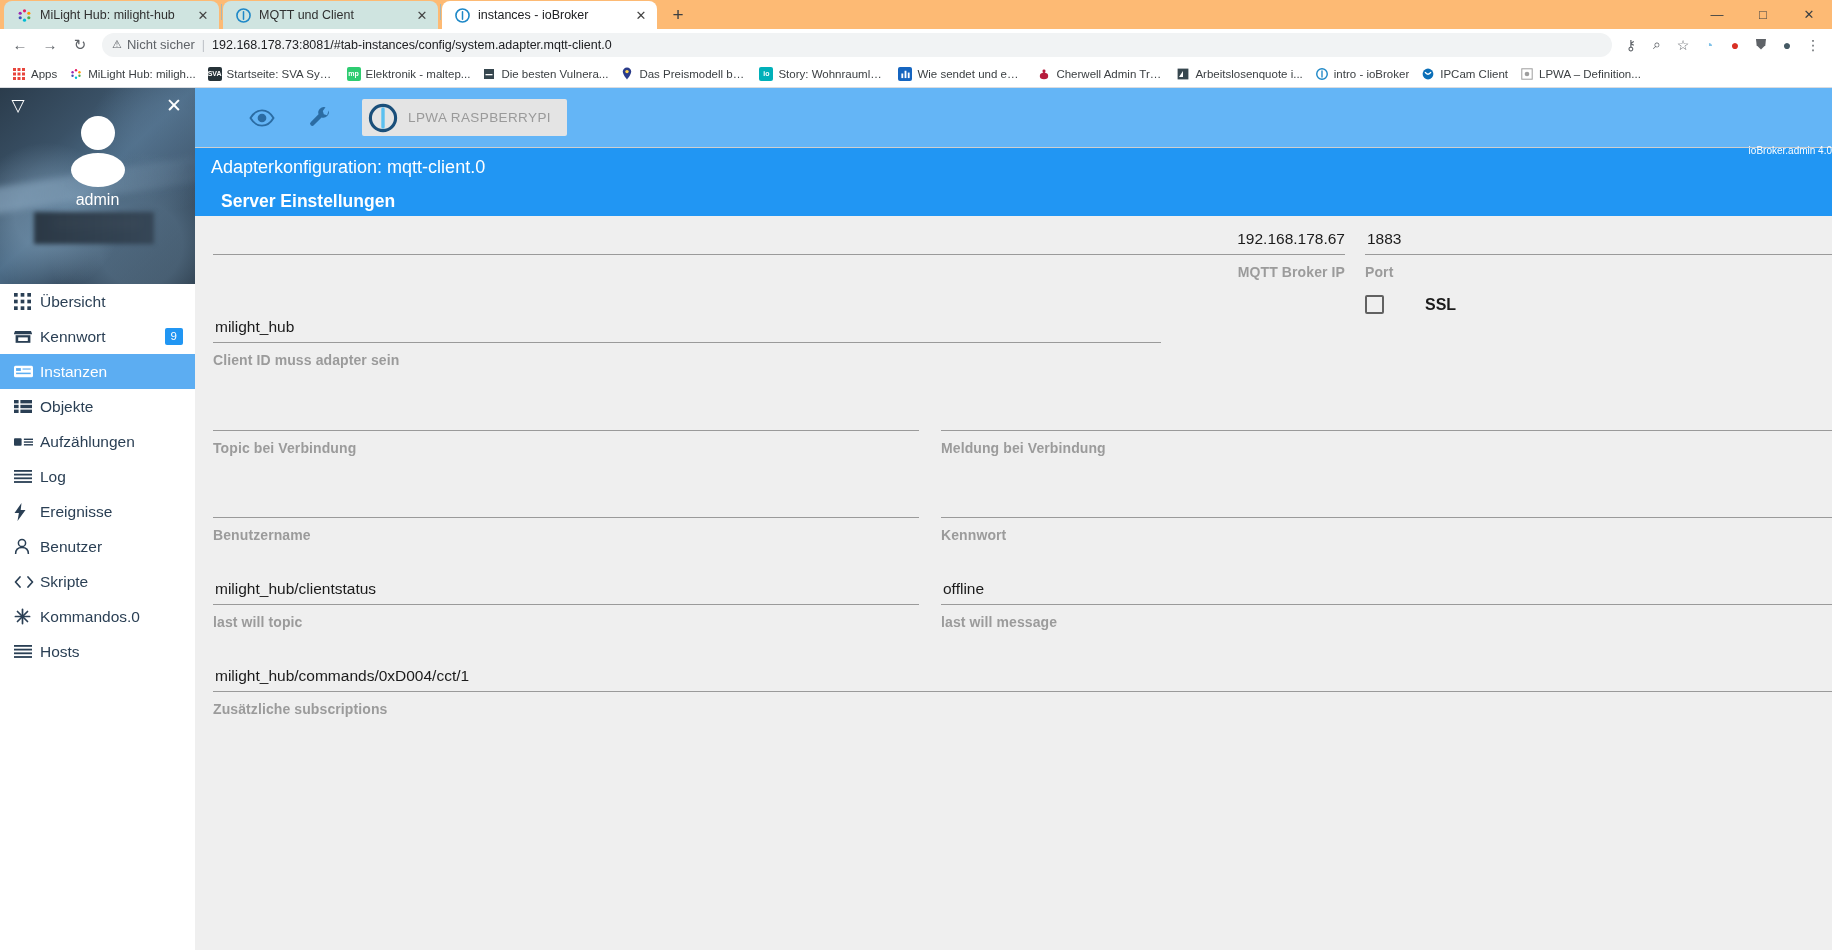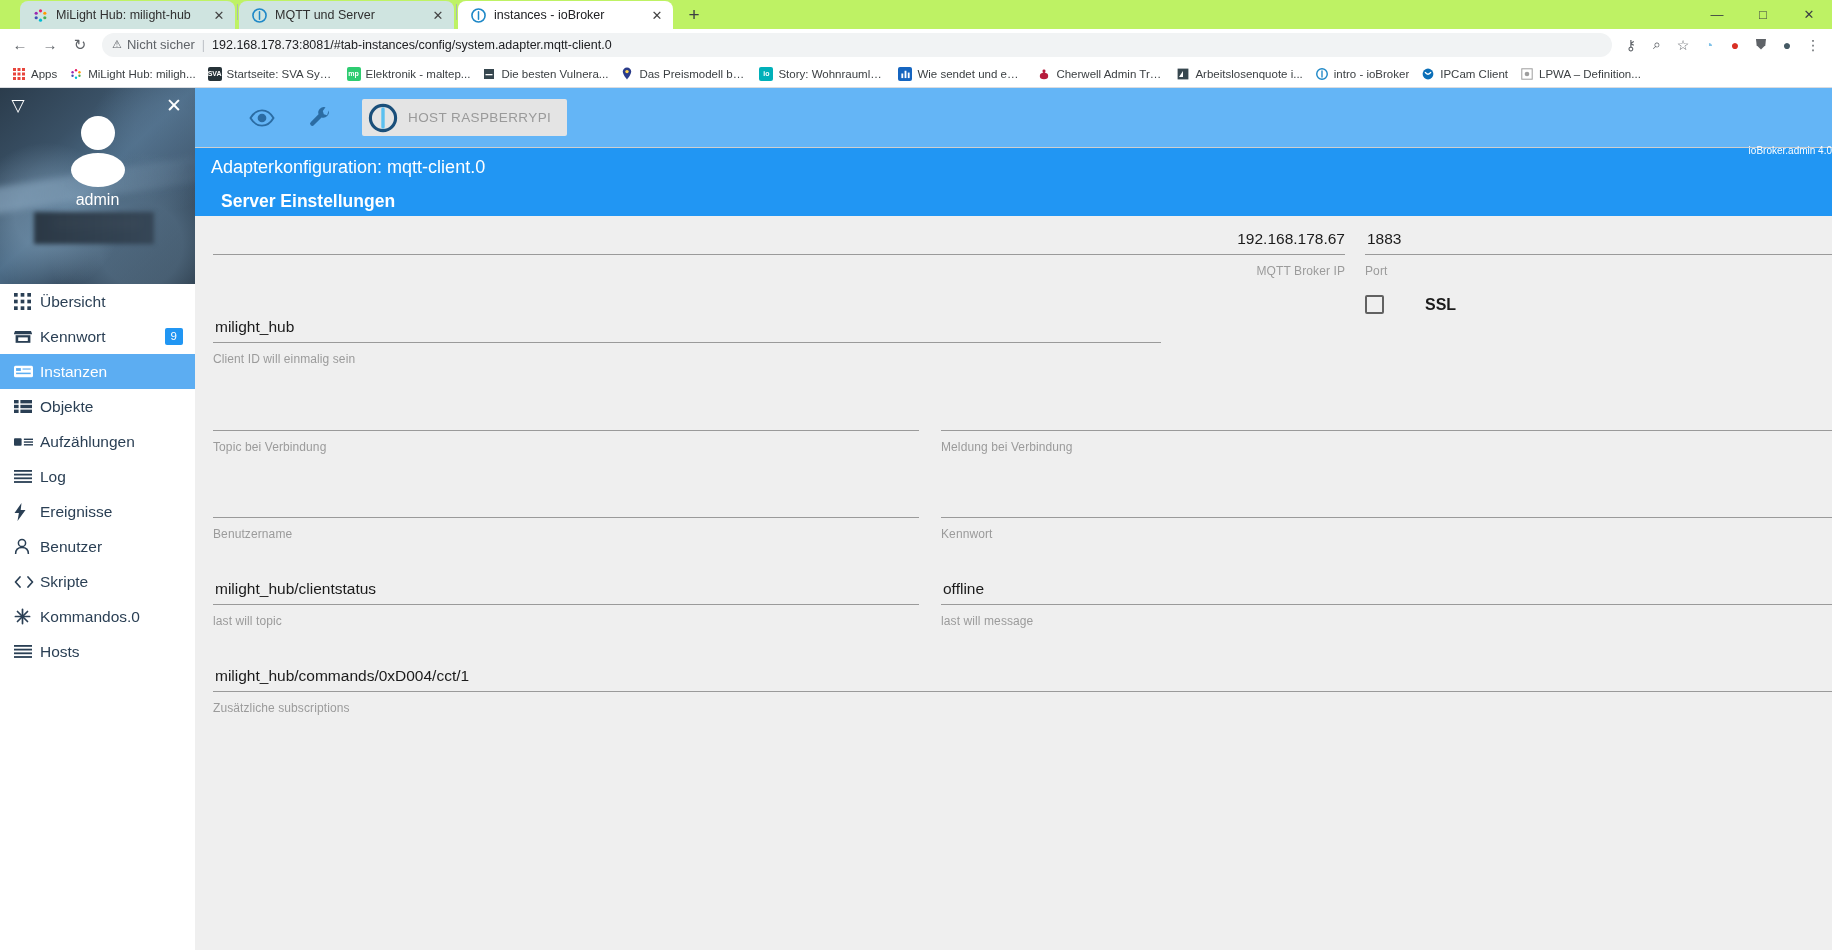"MiLight Hub: milight-hub" #tabstrip { background: #bef264 -> #fdba74; padding-left: 20px -> 4px }
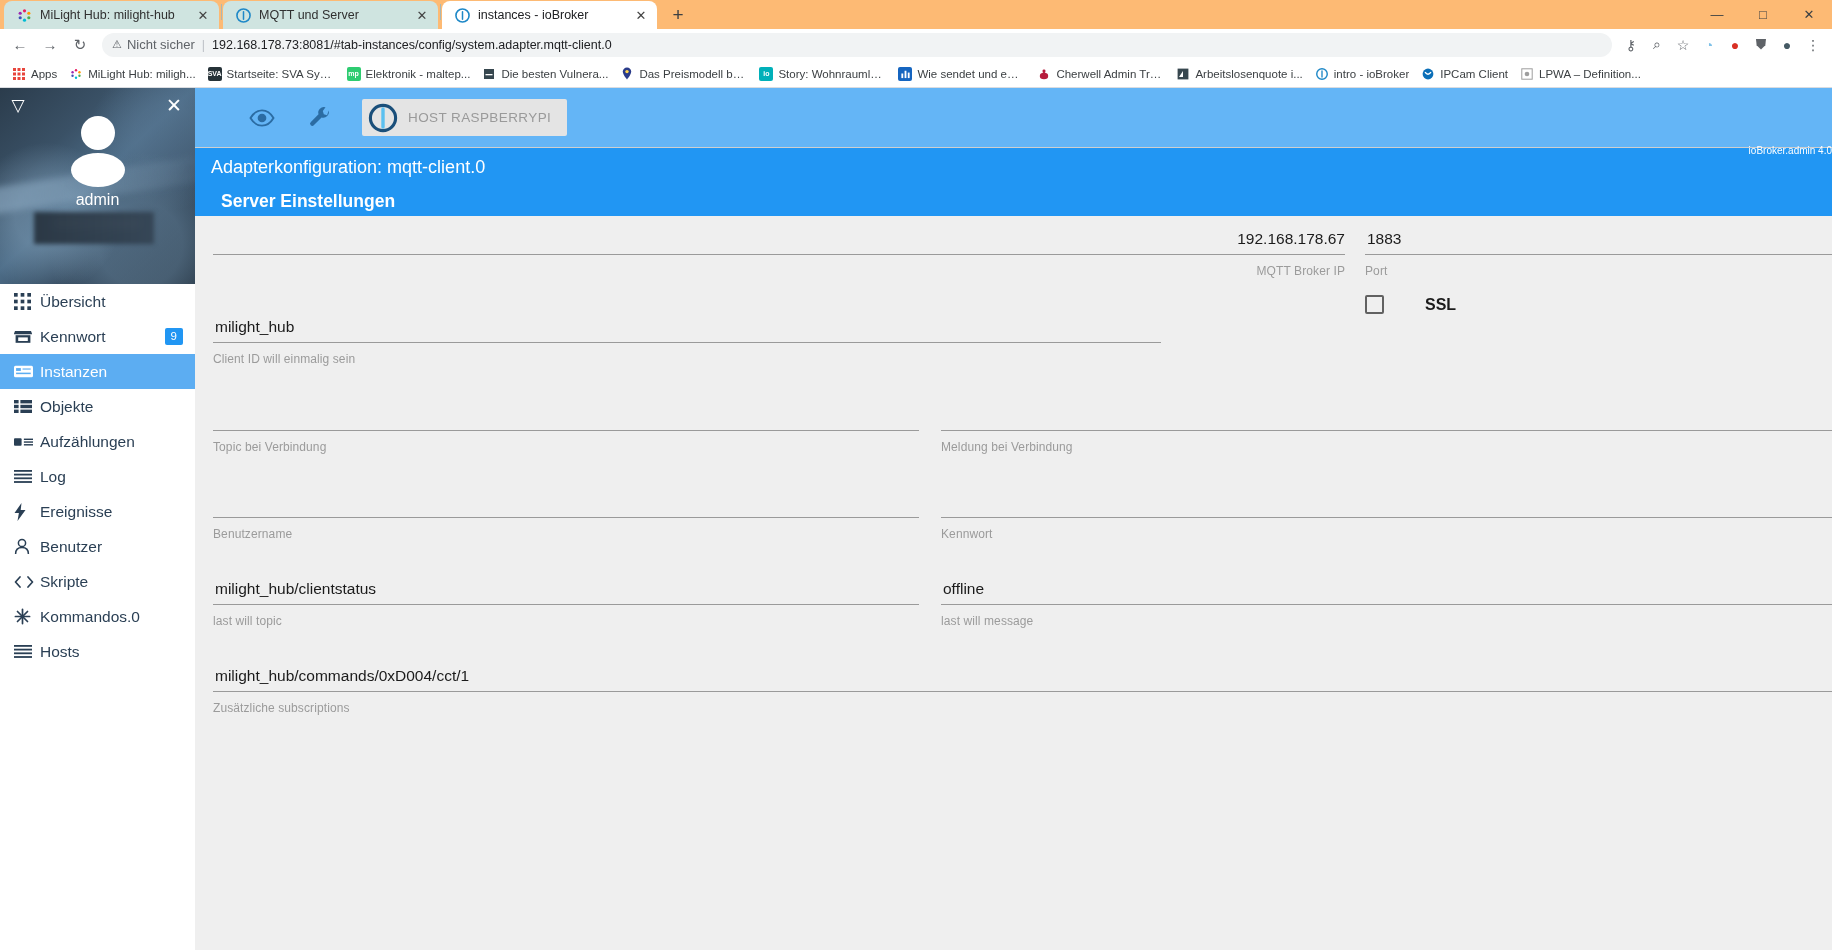"MQTT und Server" span.tab-title { text: Server -> Client }
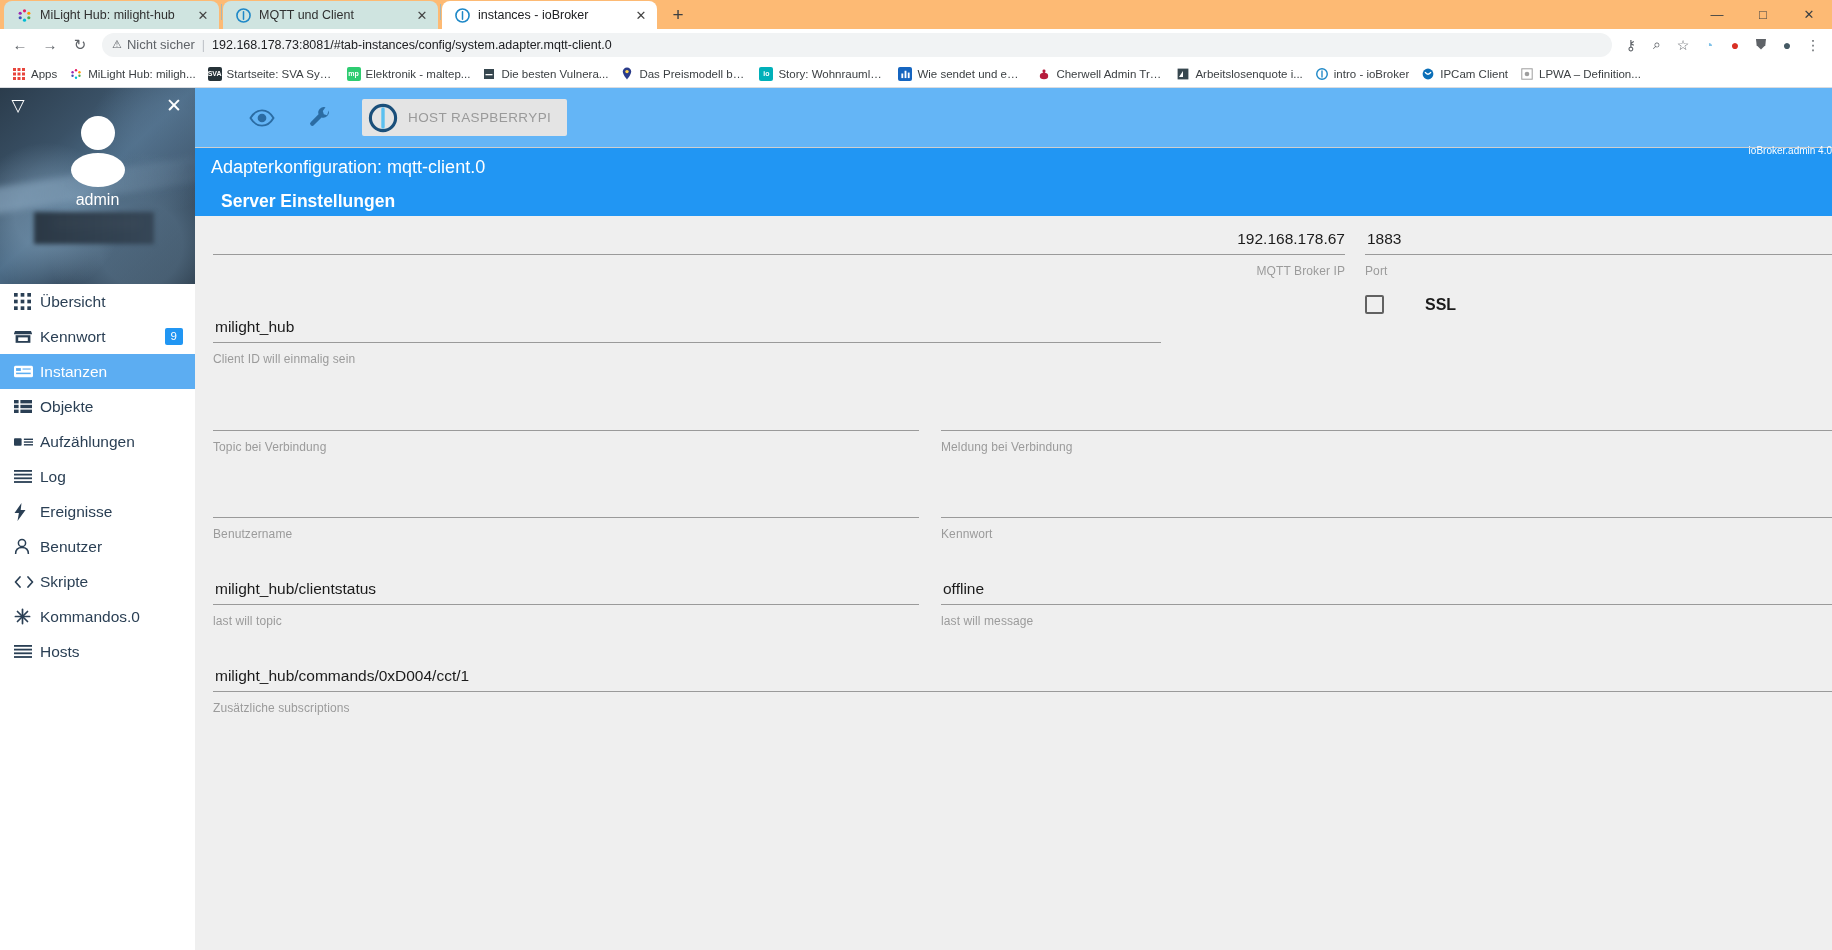"HOST RASPBERRYPI" span.hostlabel { text: HOST -> LPWA }
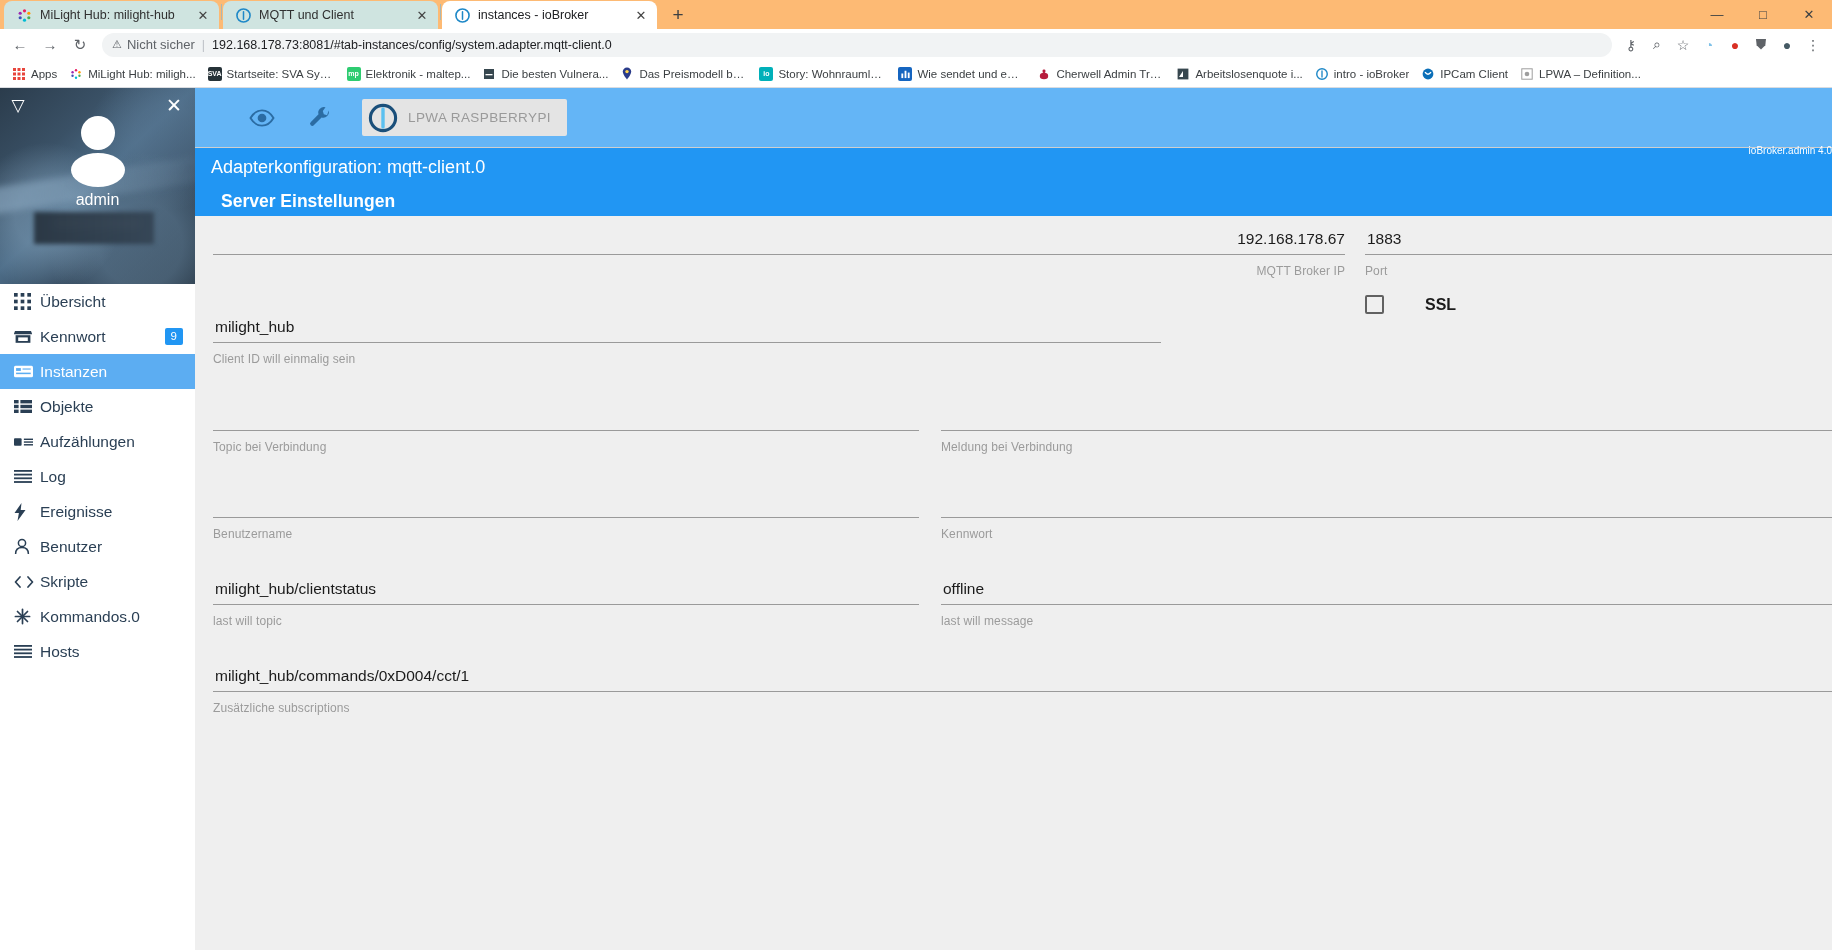"MQTT Broker IP" .field .flabel { font-size: 12px -> 14px; font-weight: normal -> bold }
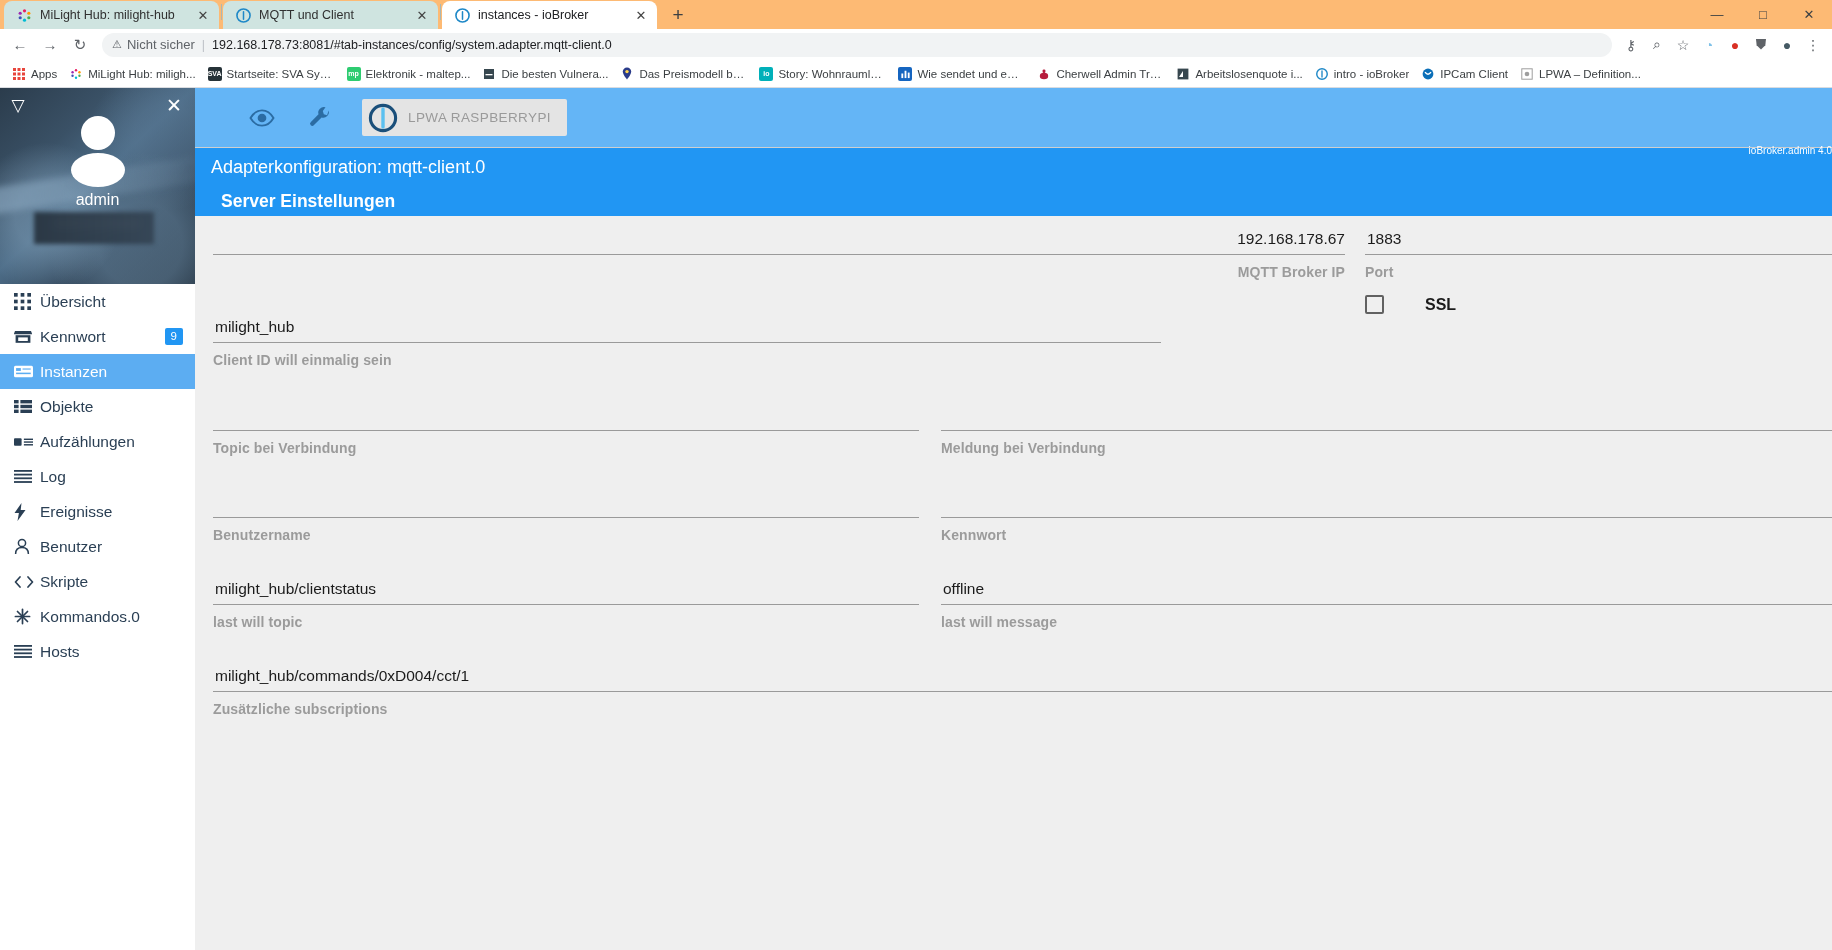"Client ID will einmalig sein" div.flabel { text: will einmalig -> muss adapter }
